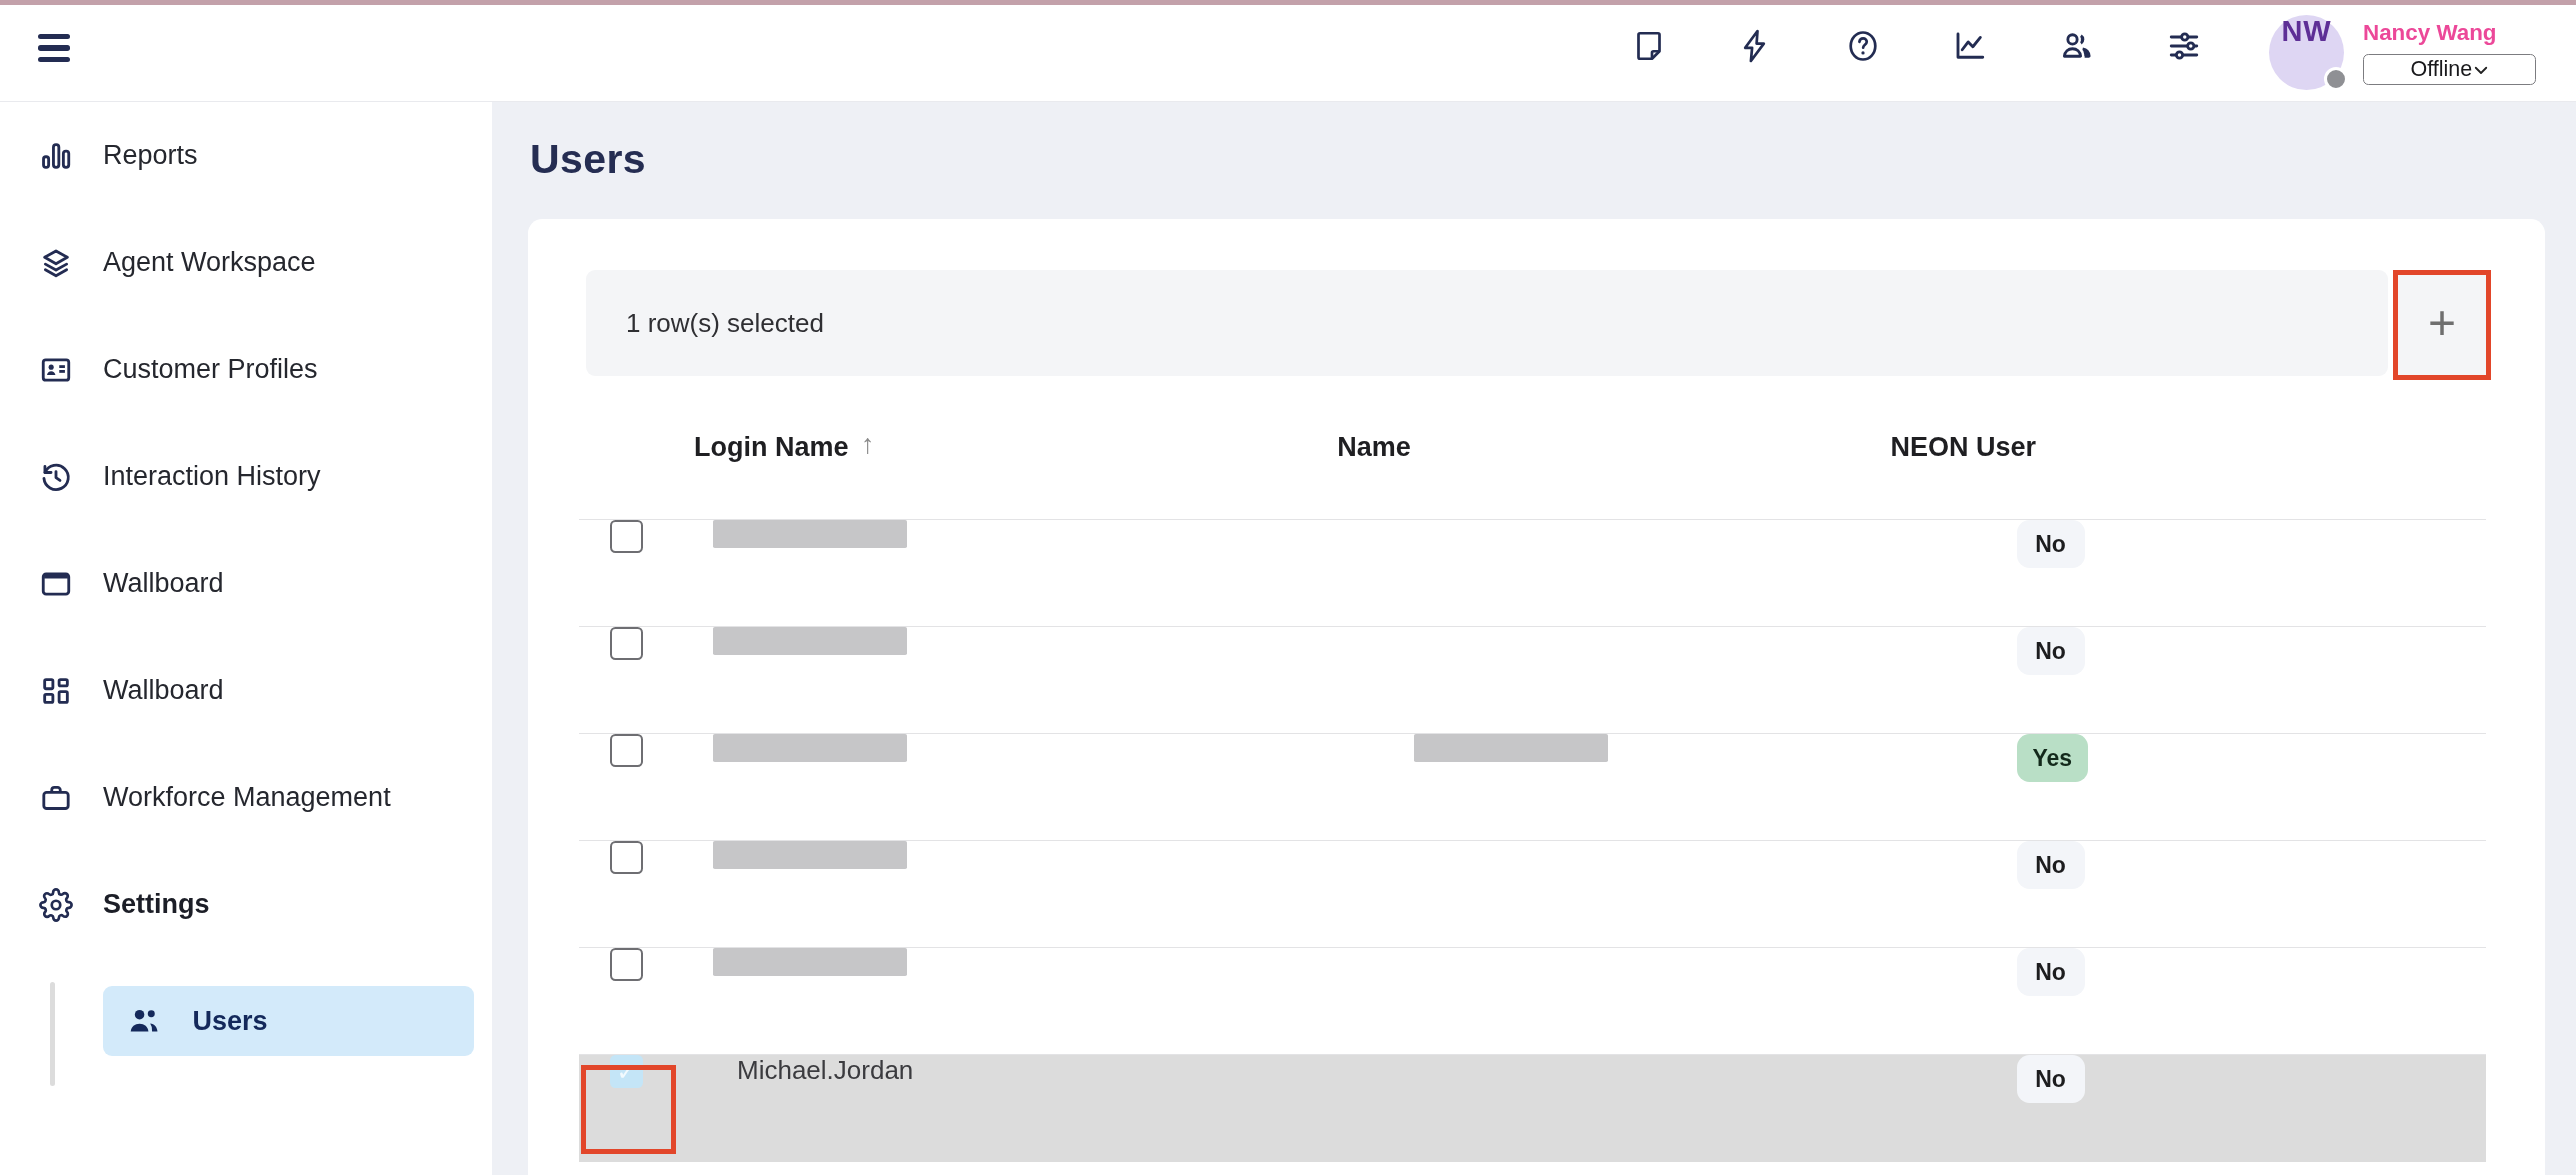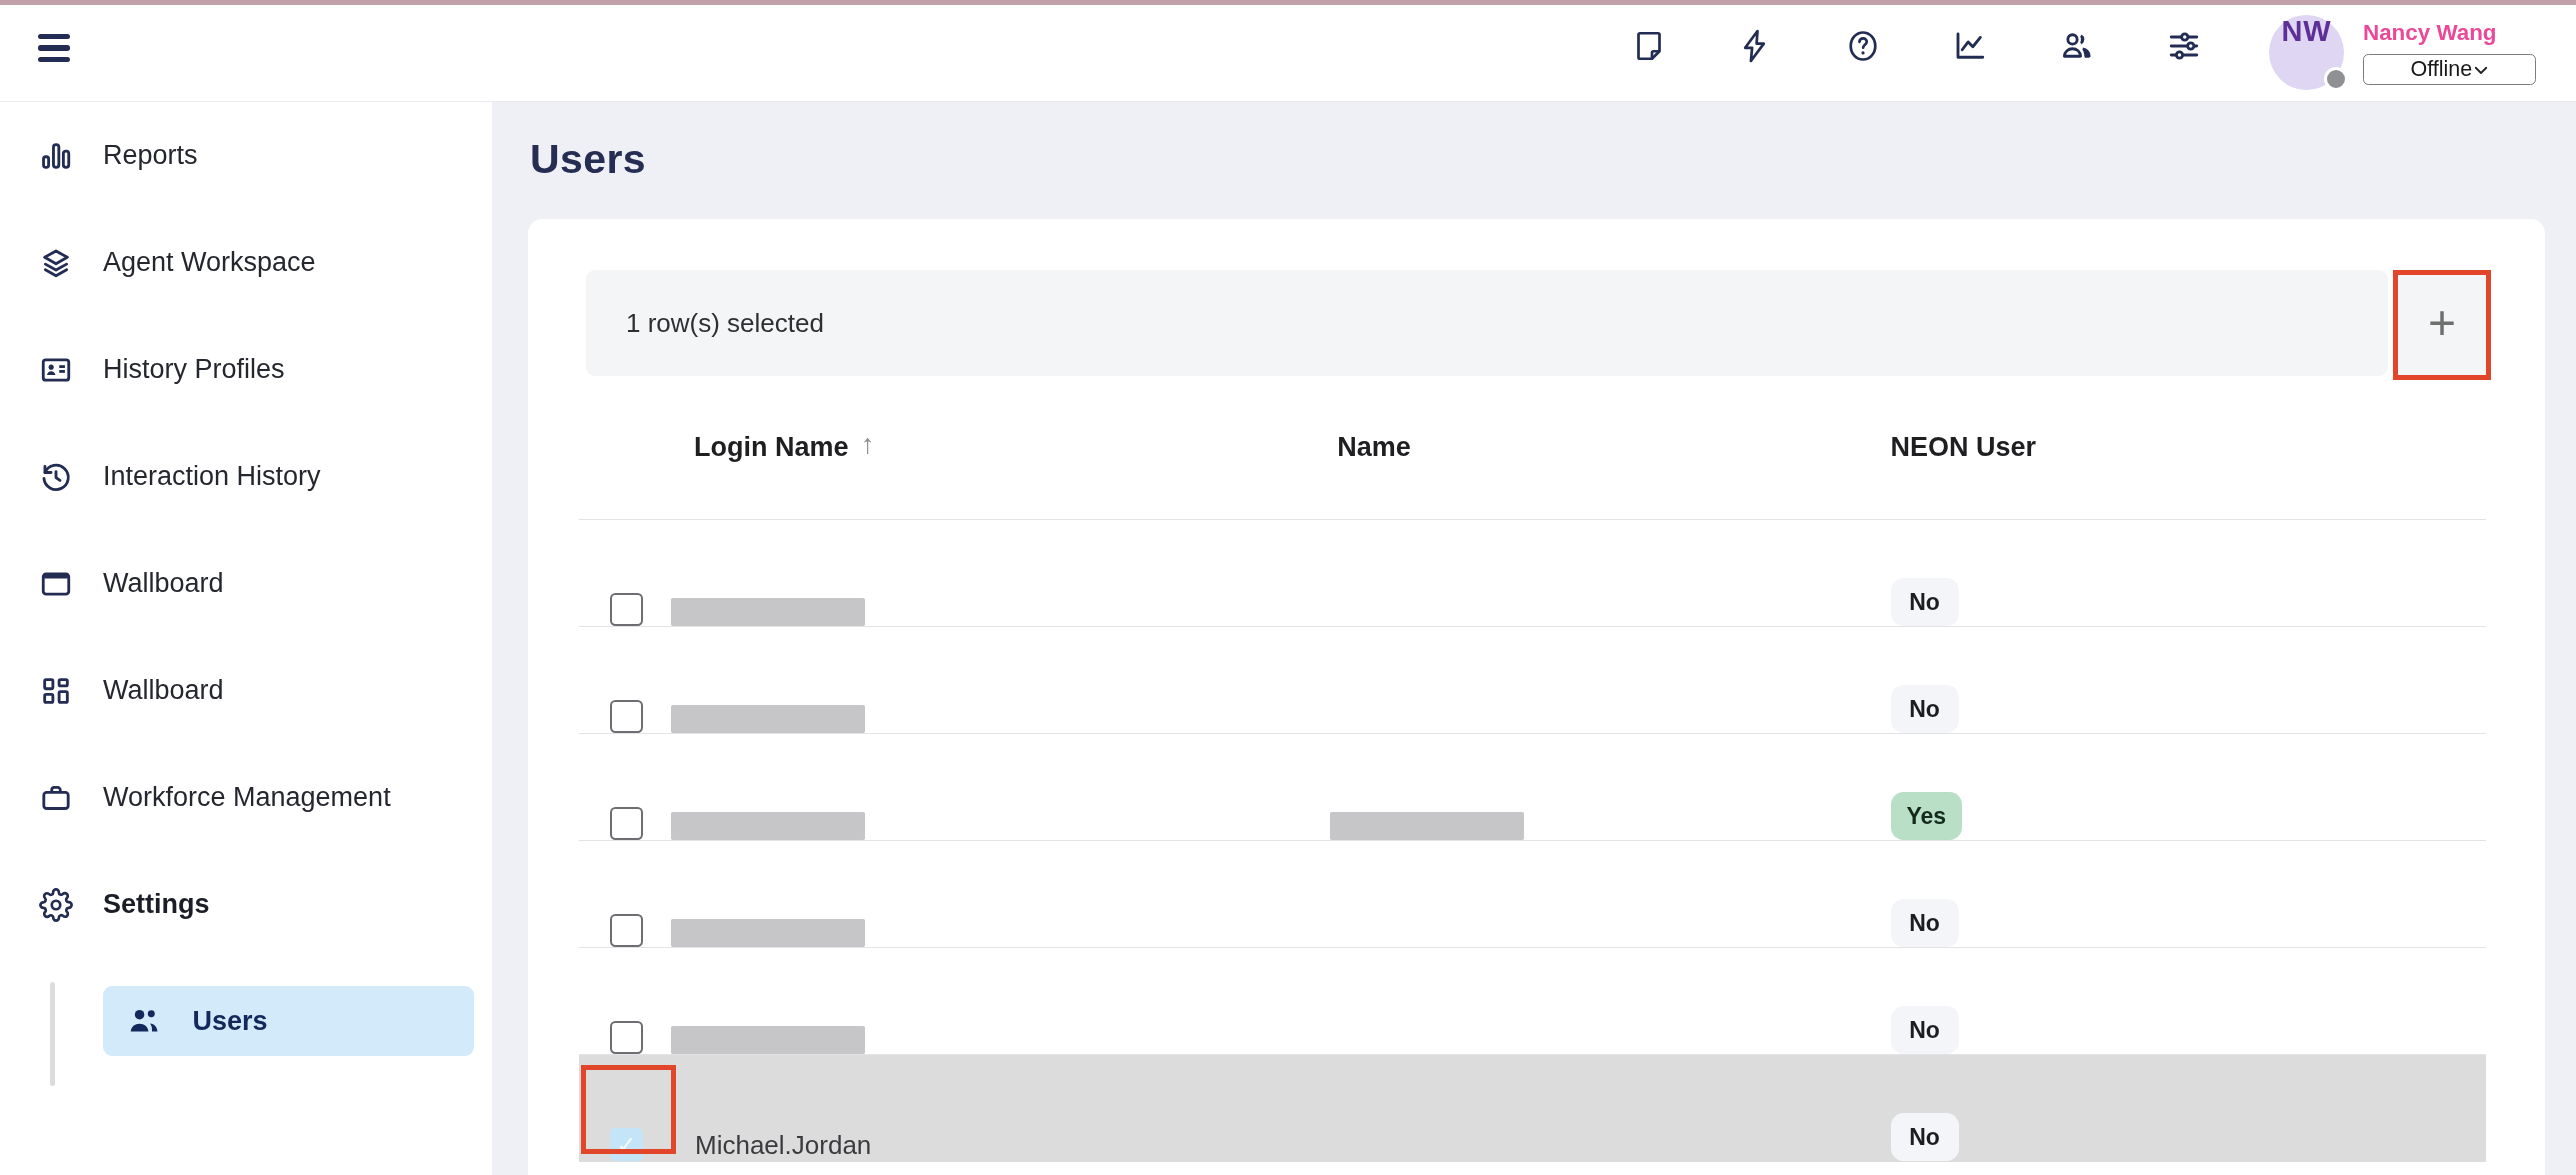"History Profiles" span.nav-label { text: History -> Customer }
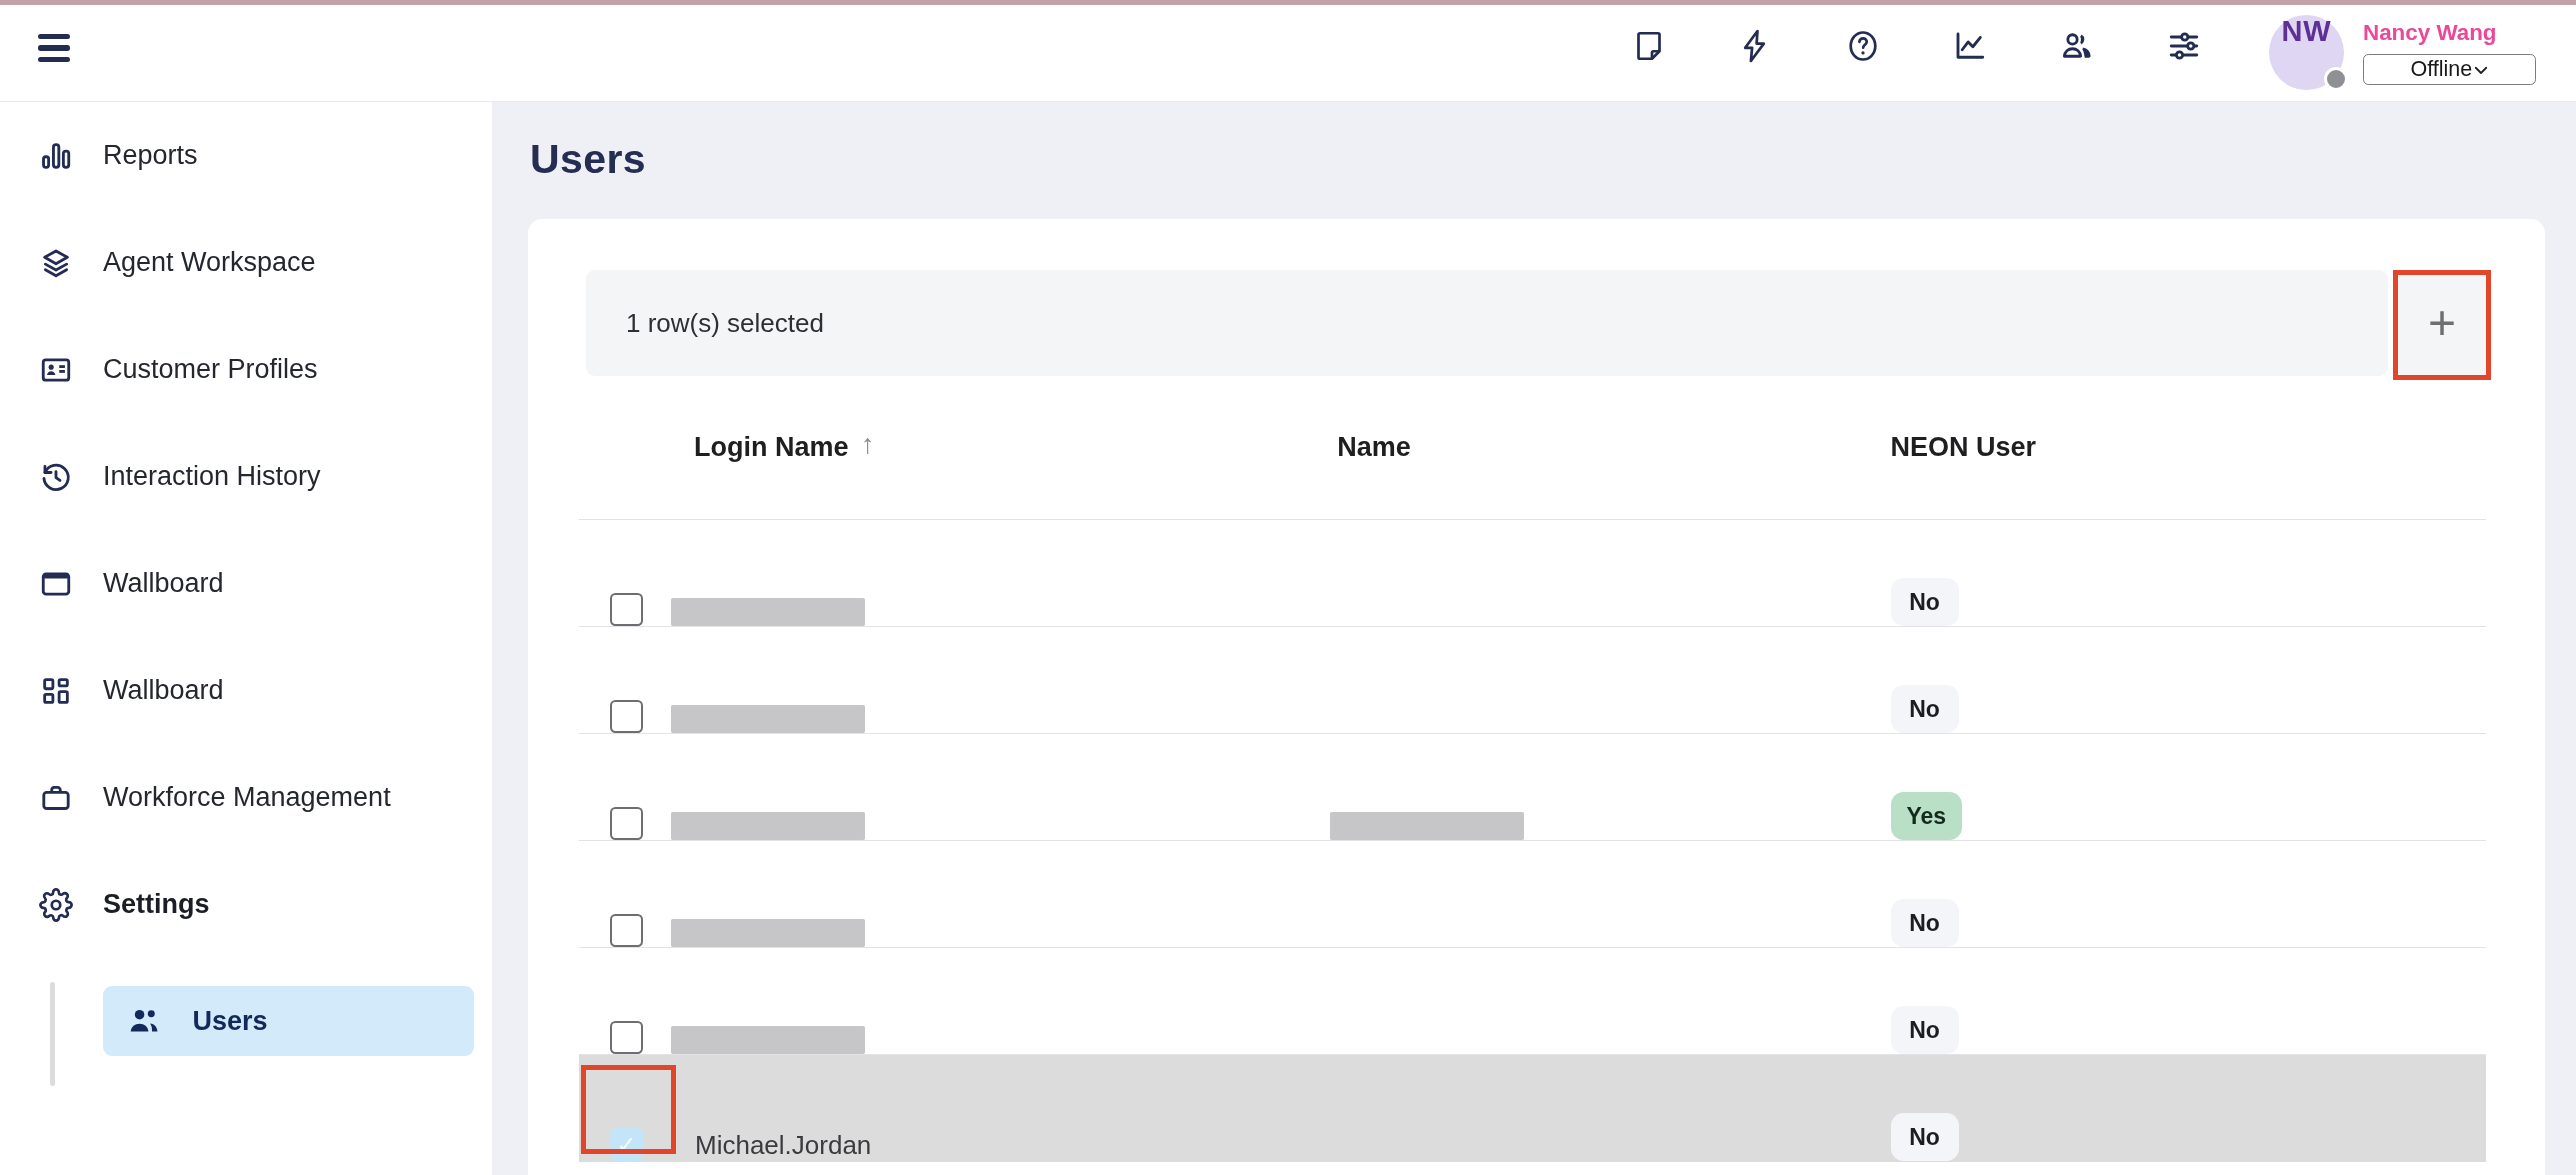"No" .row { align-items: flex-end -> flex-start; gap: none -> 42px }
